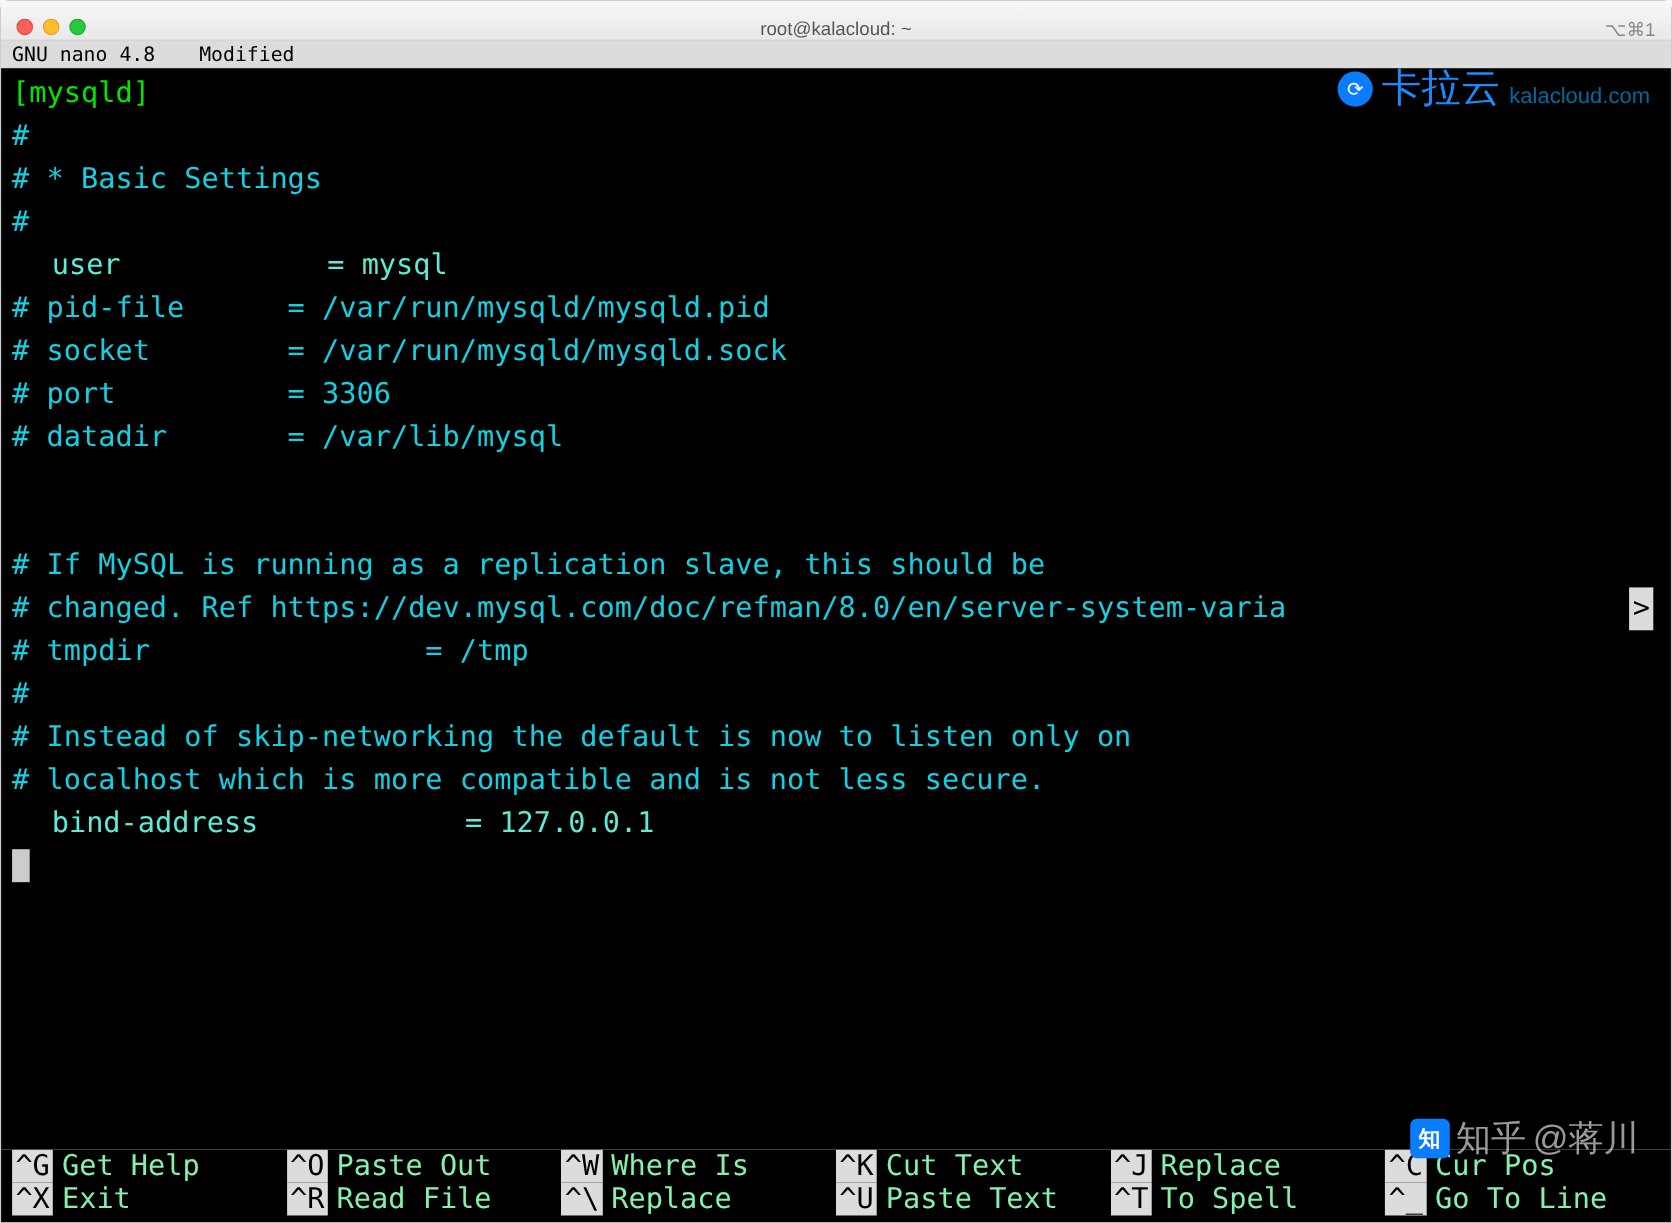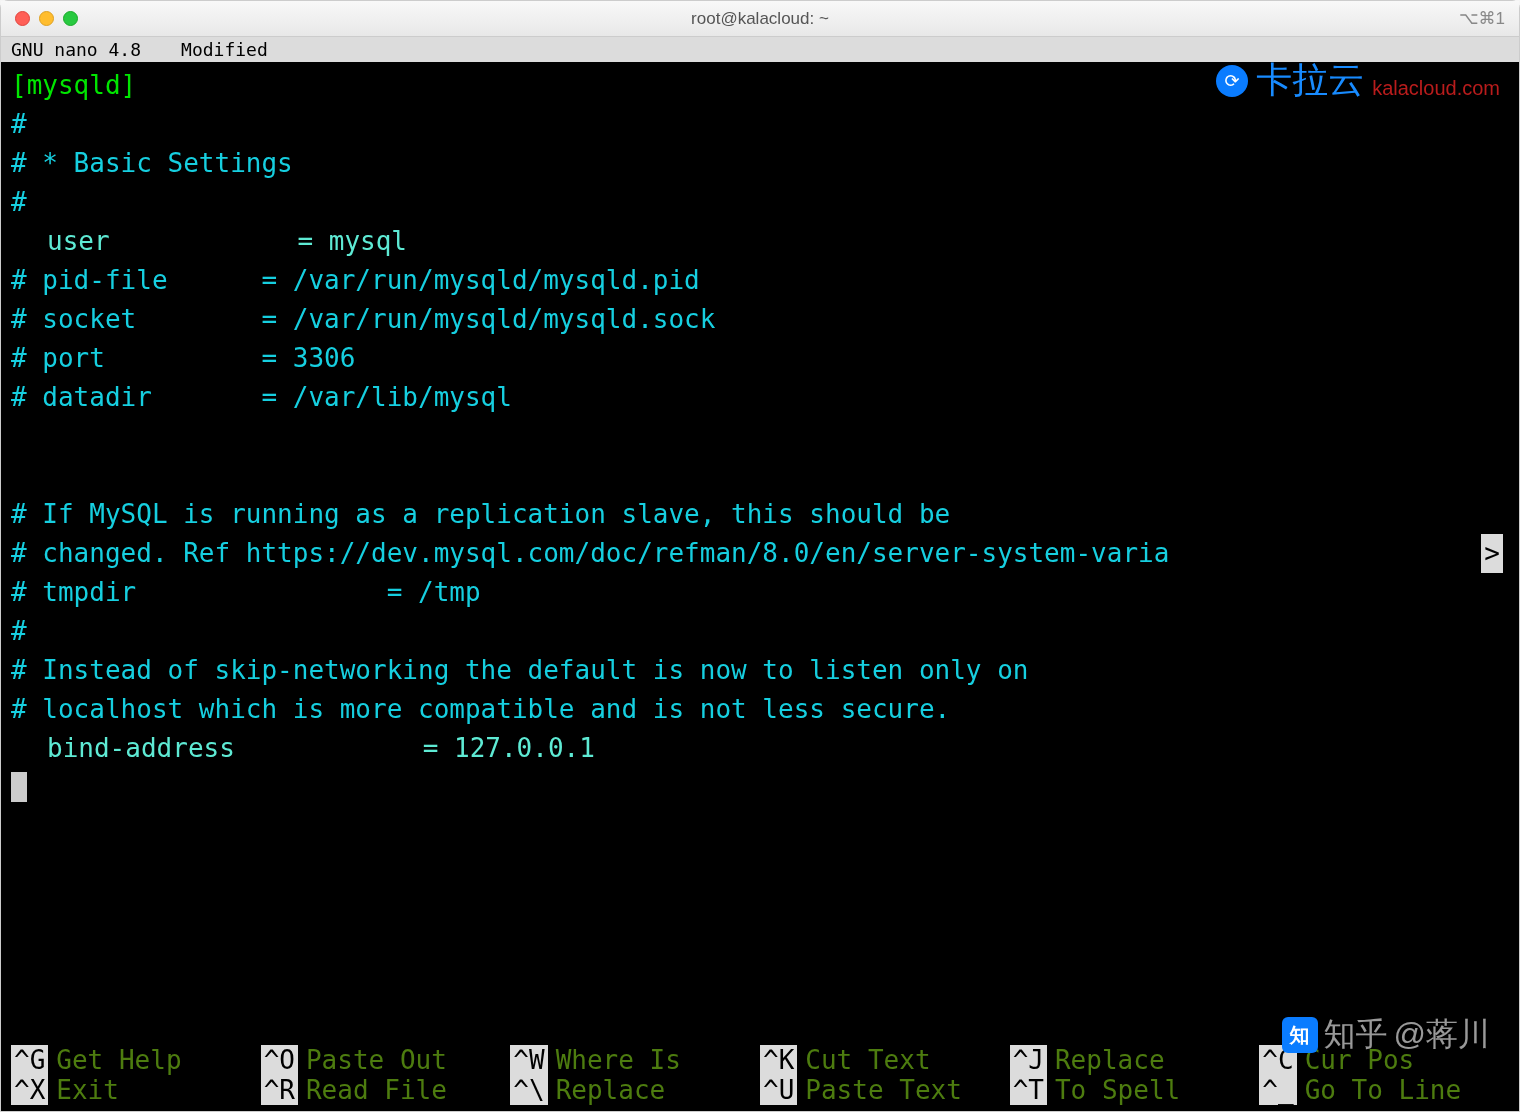"root@kalacloud: ~" .titlebar { align-items: center -> none }
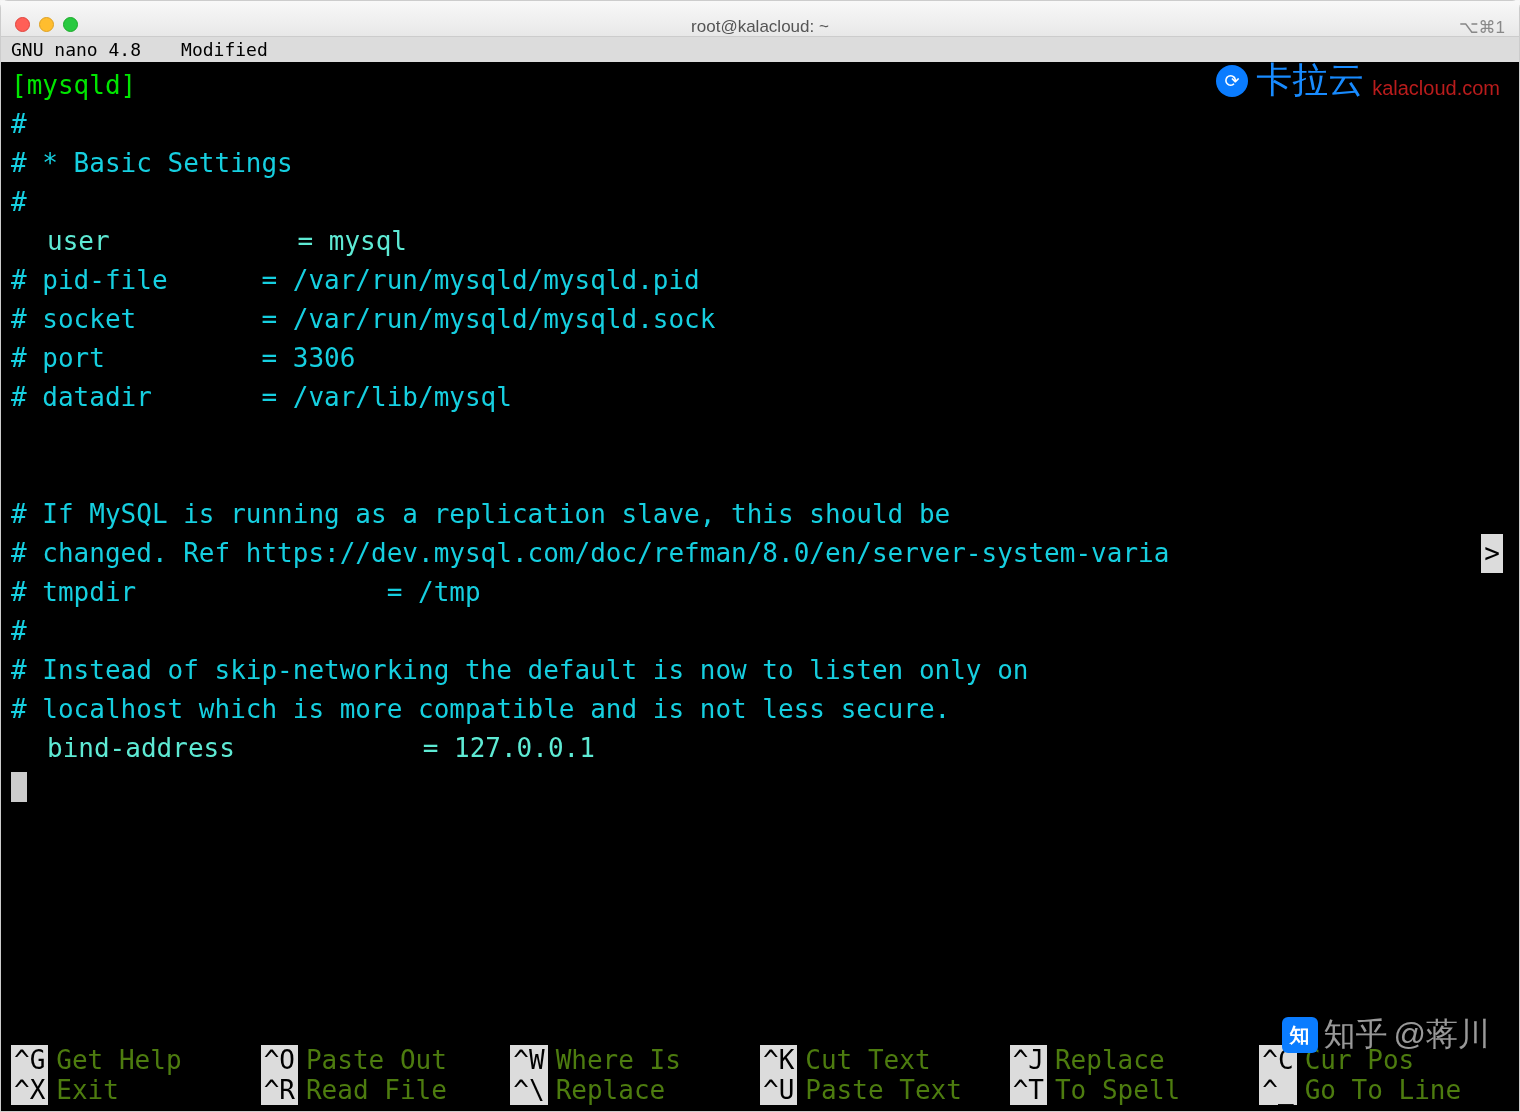"kalacloud.com" .watermark-top .brand-en { color: #b91c1c -> #0369a1 }
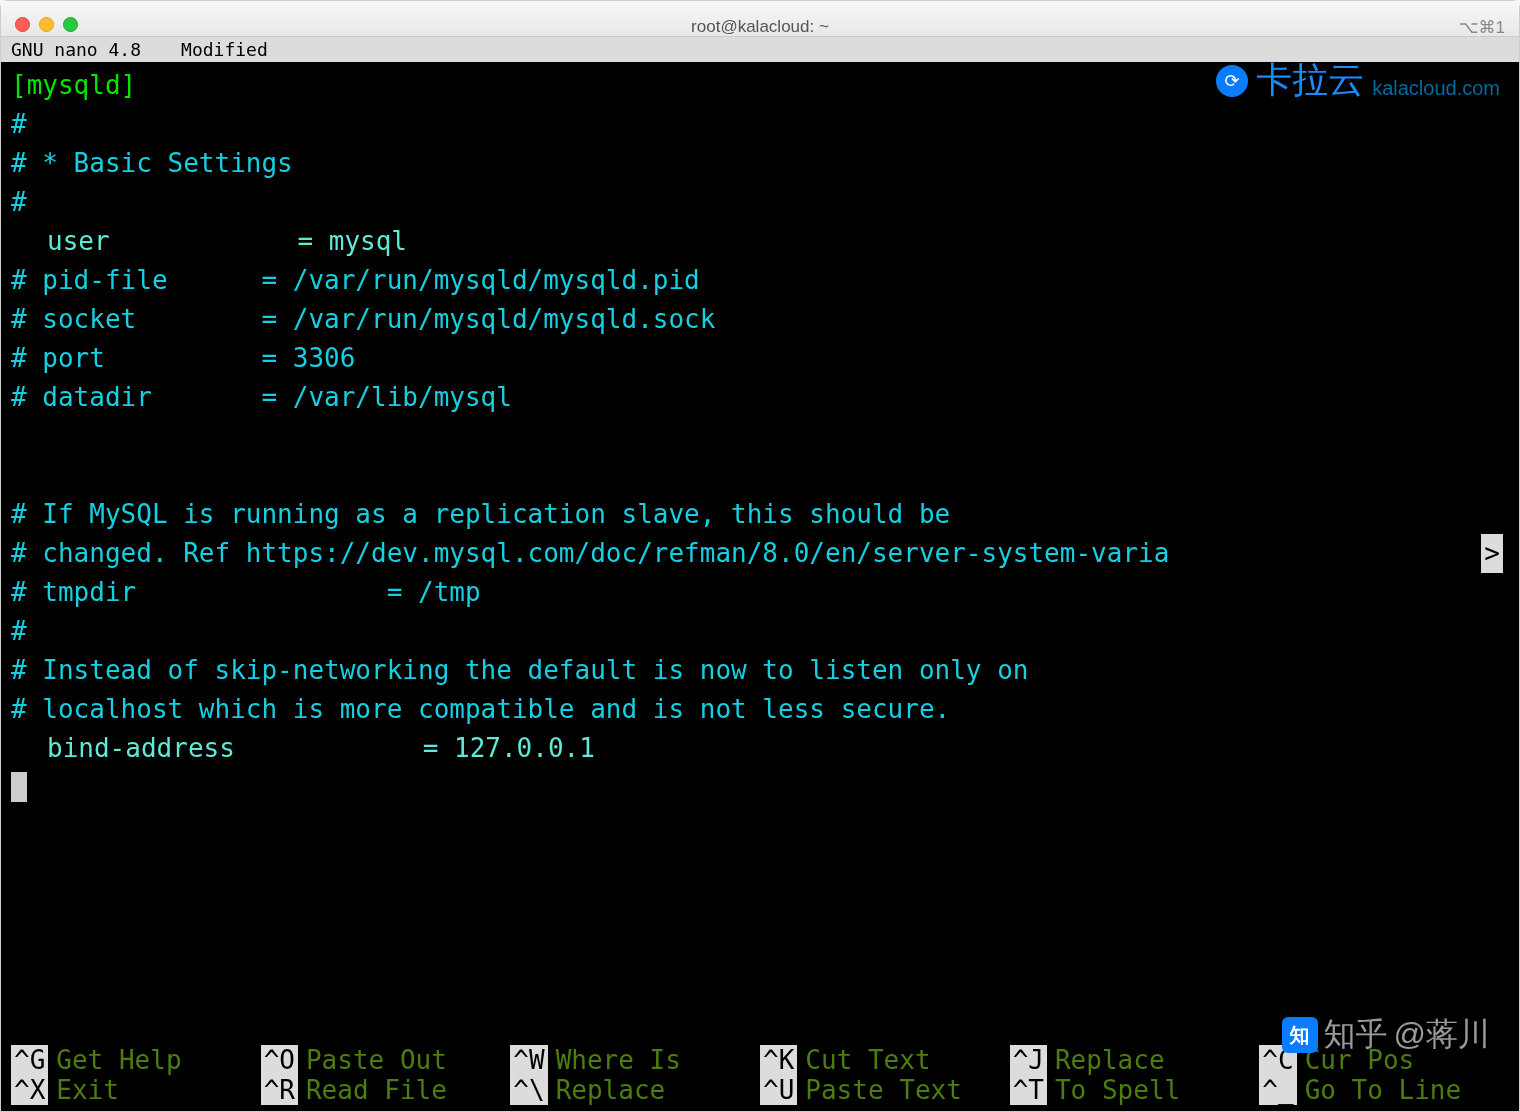"Get Help" .shortcut .label { color: #4d7c0f -> #86efac }
